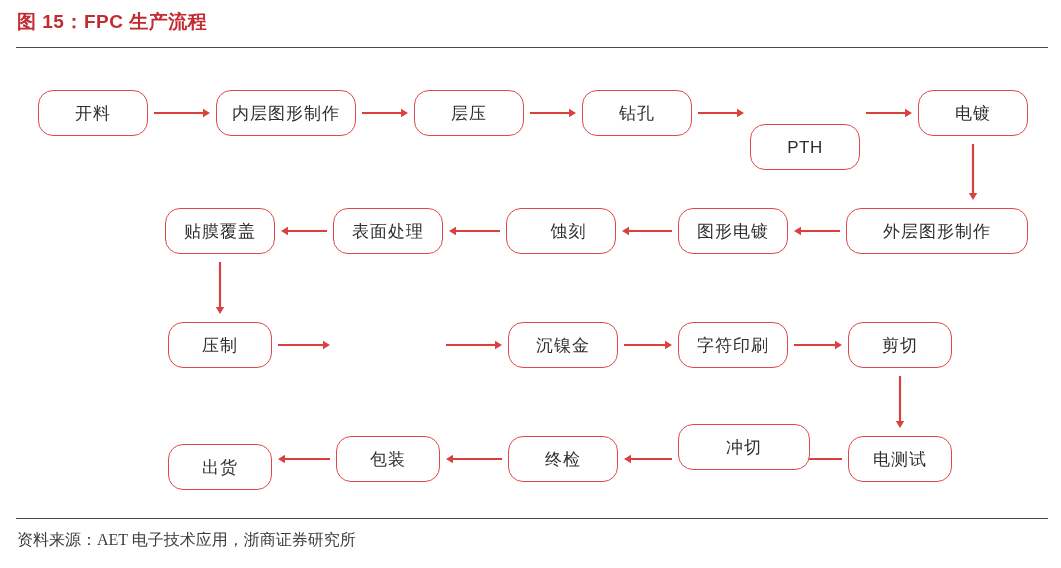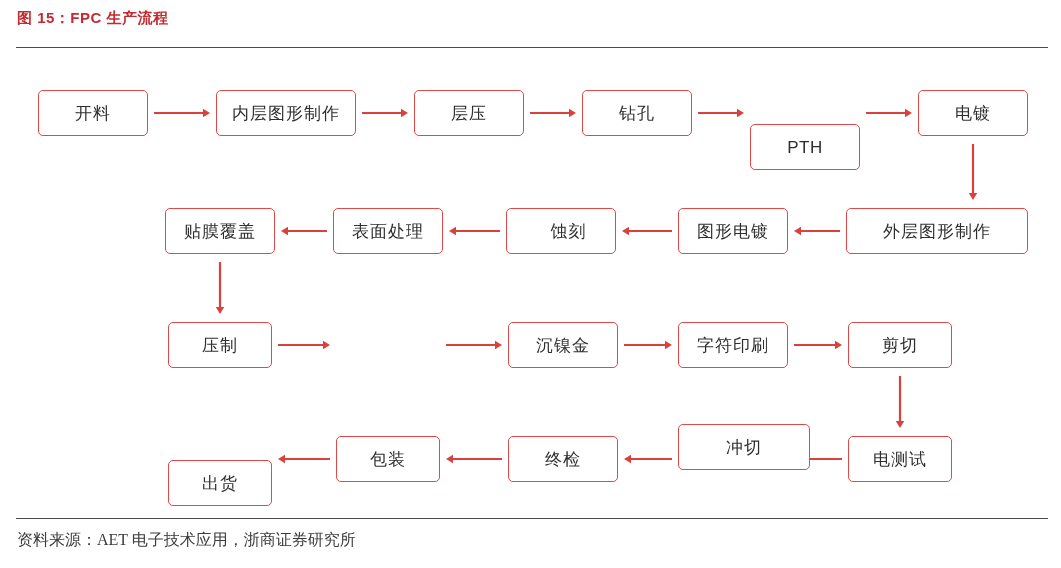"图 15：FPC 生产流程" #figure-title { font-size: 15px -> 19px }
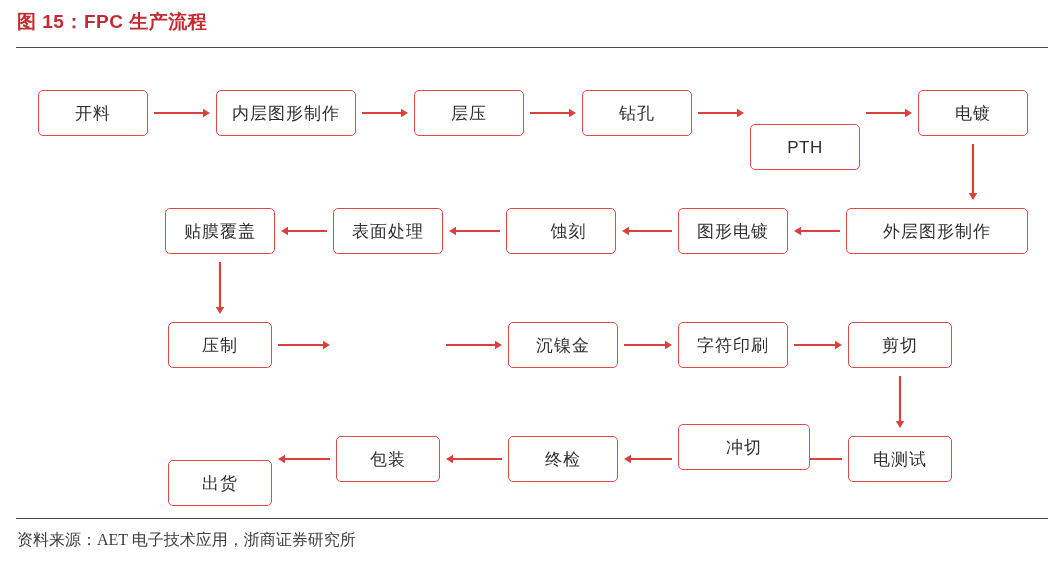"开料" .node { border-radius: 5px -> 15px }
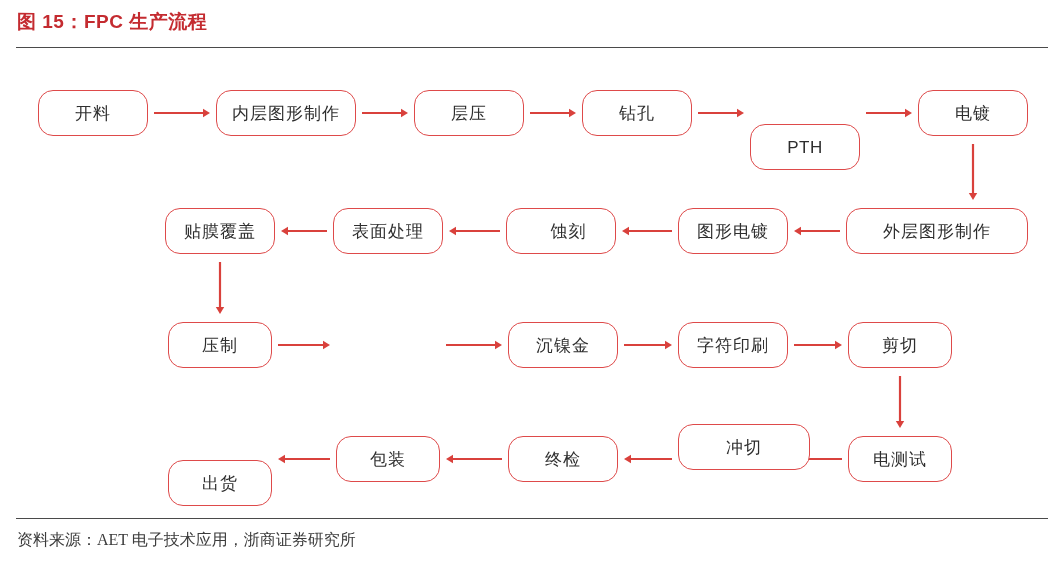"出货" div.node { top: 460px -> 444px }
